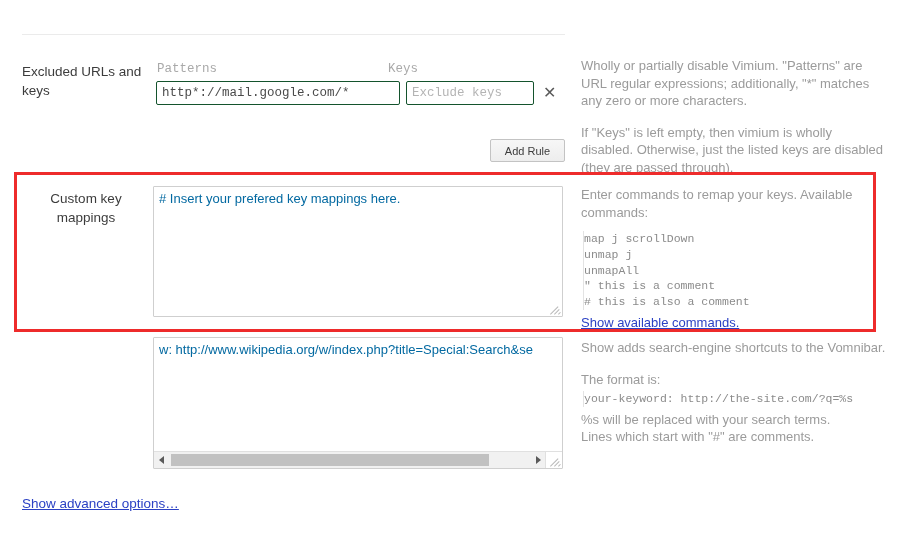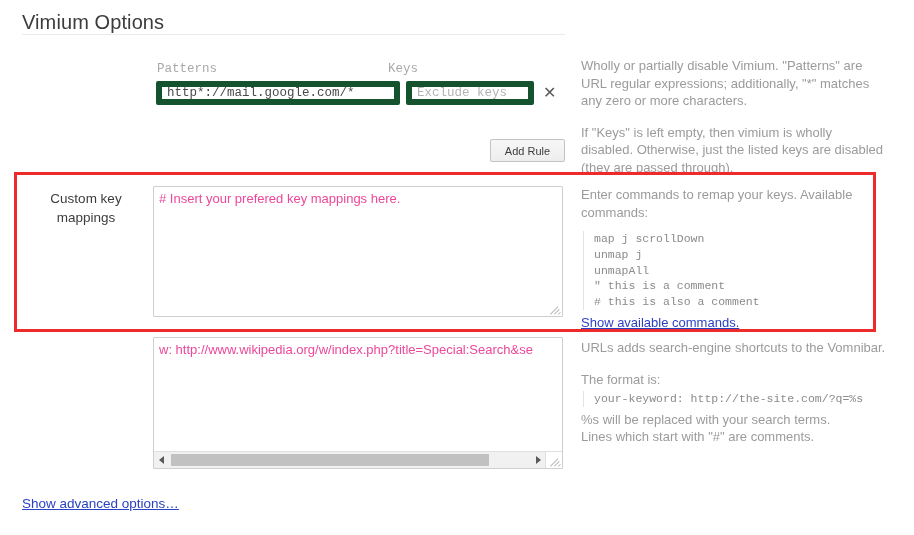"Vimium Options" h1.page-title { html: <h1>Vimium Options</h1> -> none }
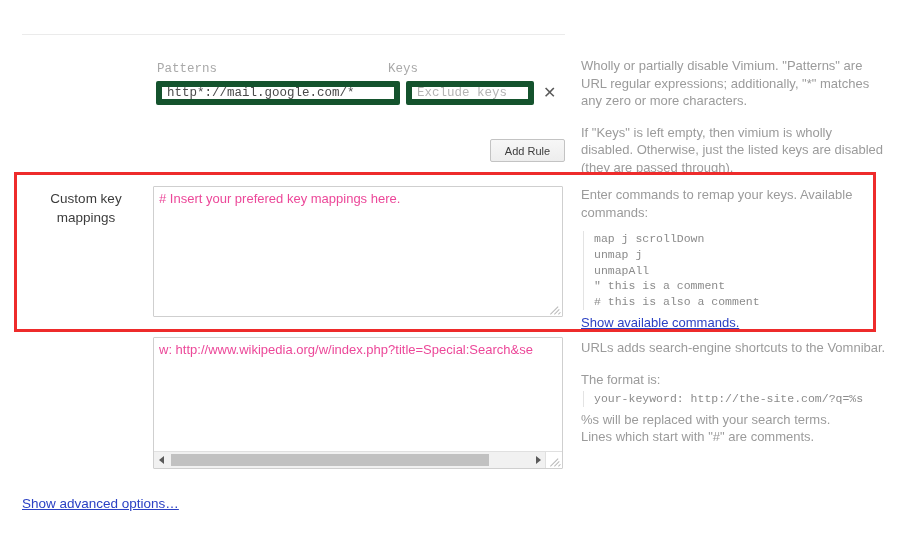"Excluded URLs and keys" div.row-label { html: none -> <div>Excluded URLs and keys</div> }
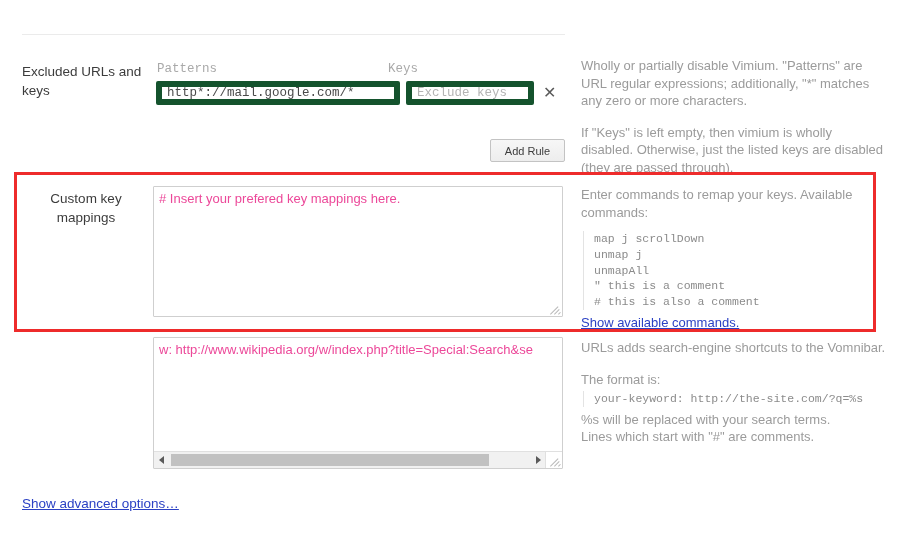"http*://mail.google.com/*" input.text-field { border: 6px solid #14532d -> 1px solid #14532d }
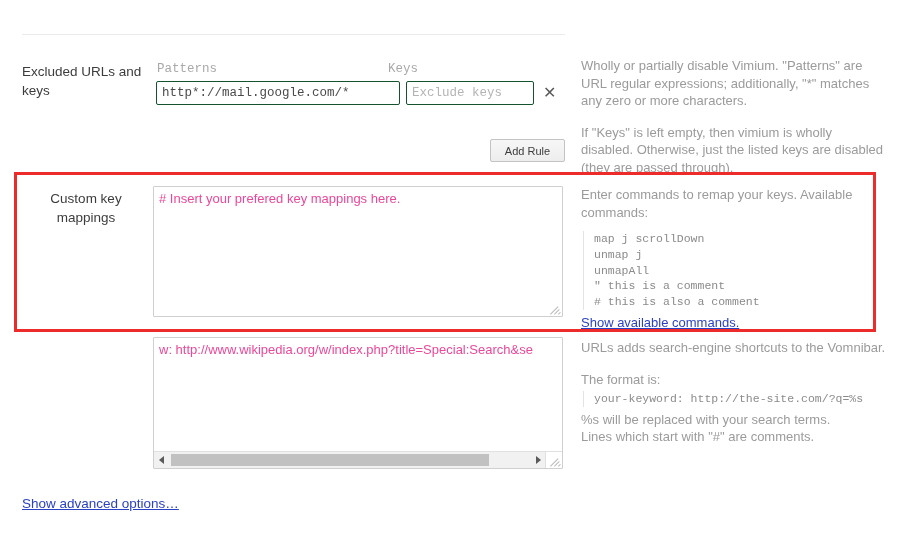"# Insert your prefered key" .ta-text { color: #ec4899 -> #0369a1 }
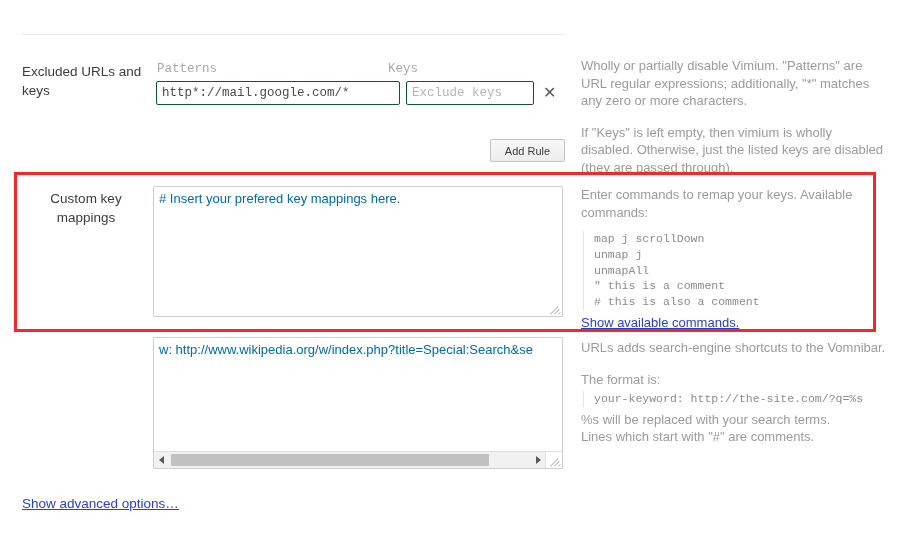"map j scrollDown" .code-block { padding-left: 10px -> 0 }
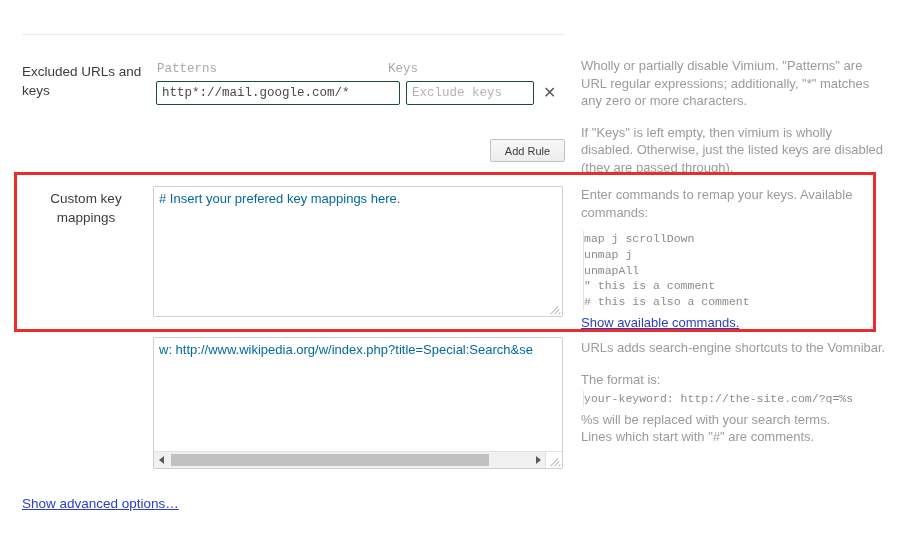"URLs adds search-engine shortcuts to" p { text: URLs -> Show }
